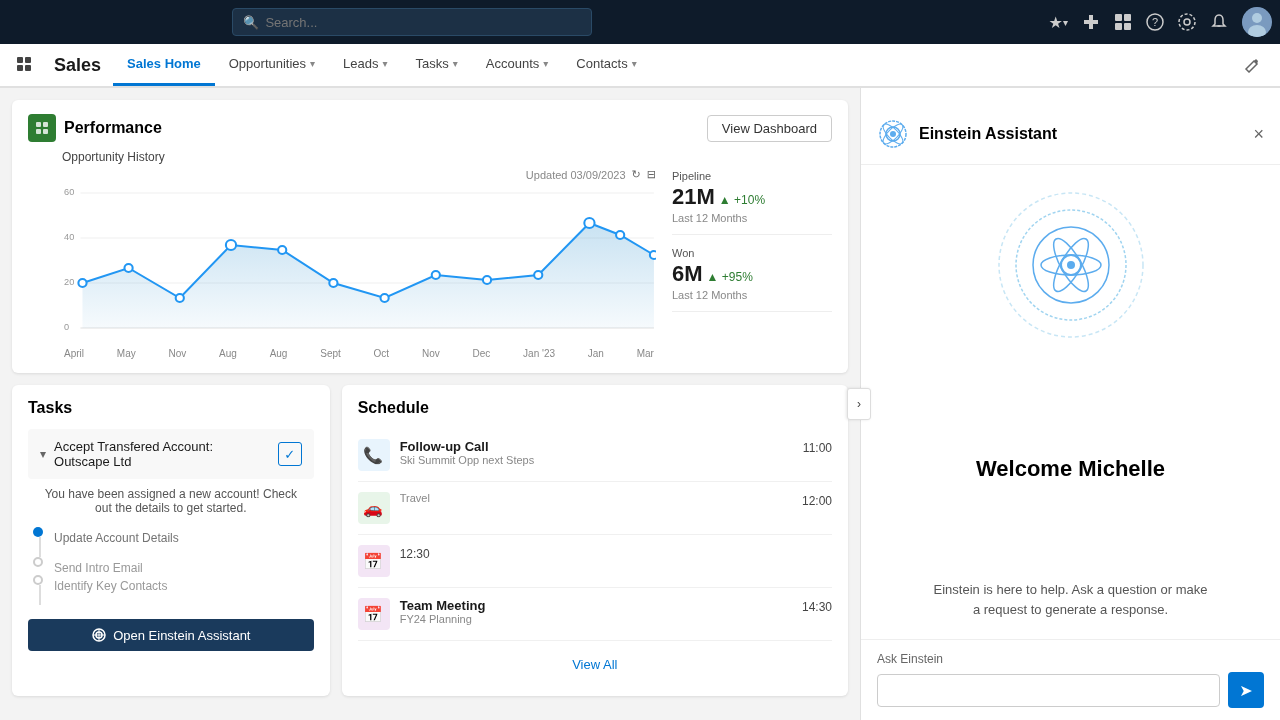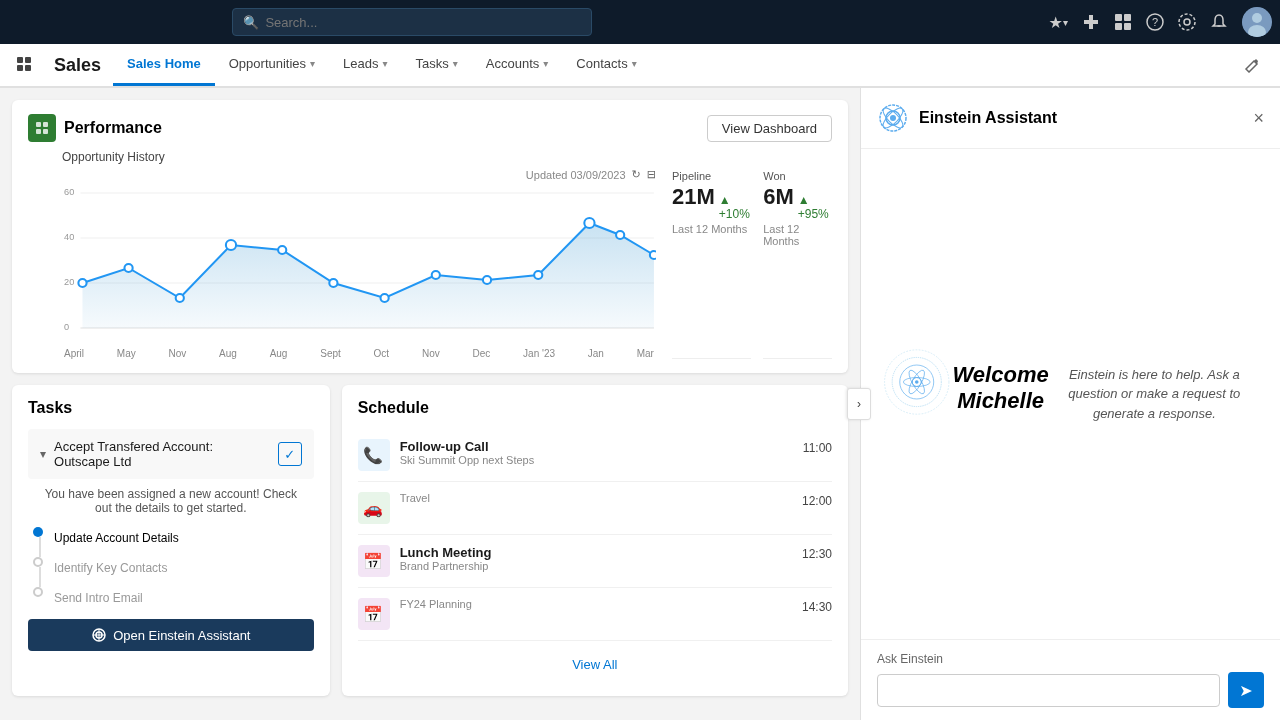"Einstein Assistant" .einstein-header { margin-top: none -> 16px }
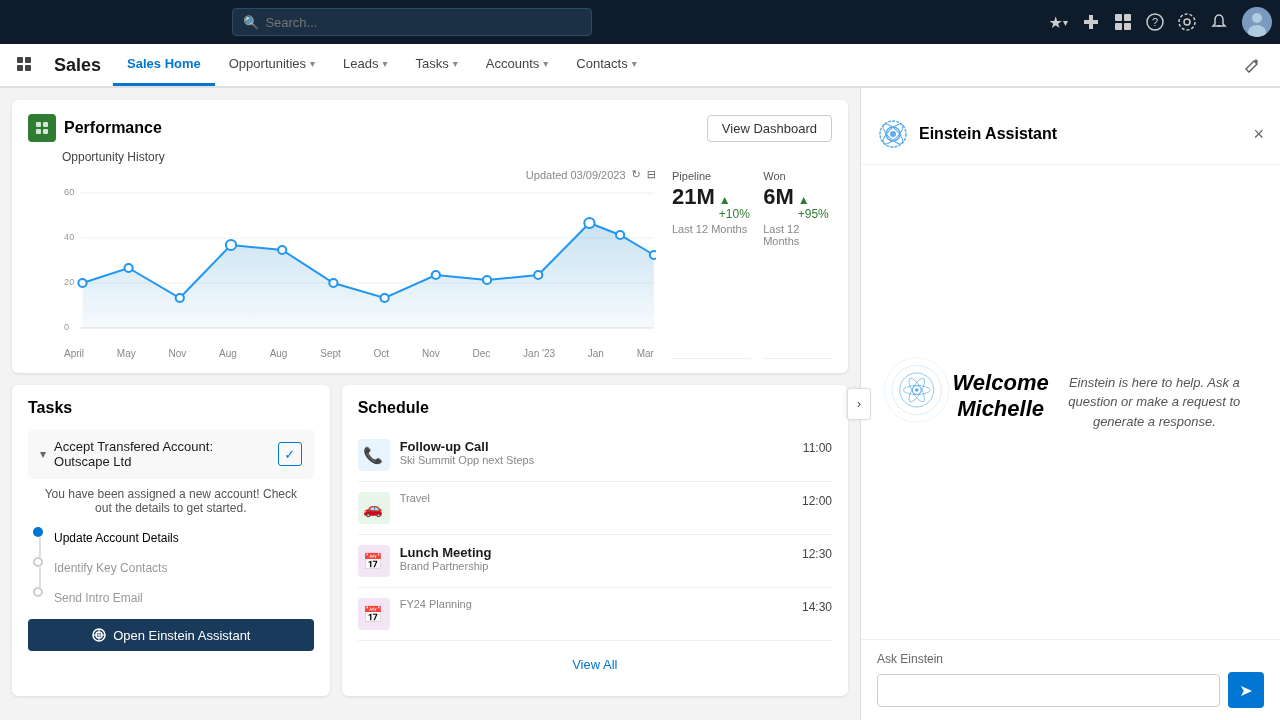"Pipeline" .chart-side { flex-direction: row -> column }
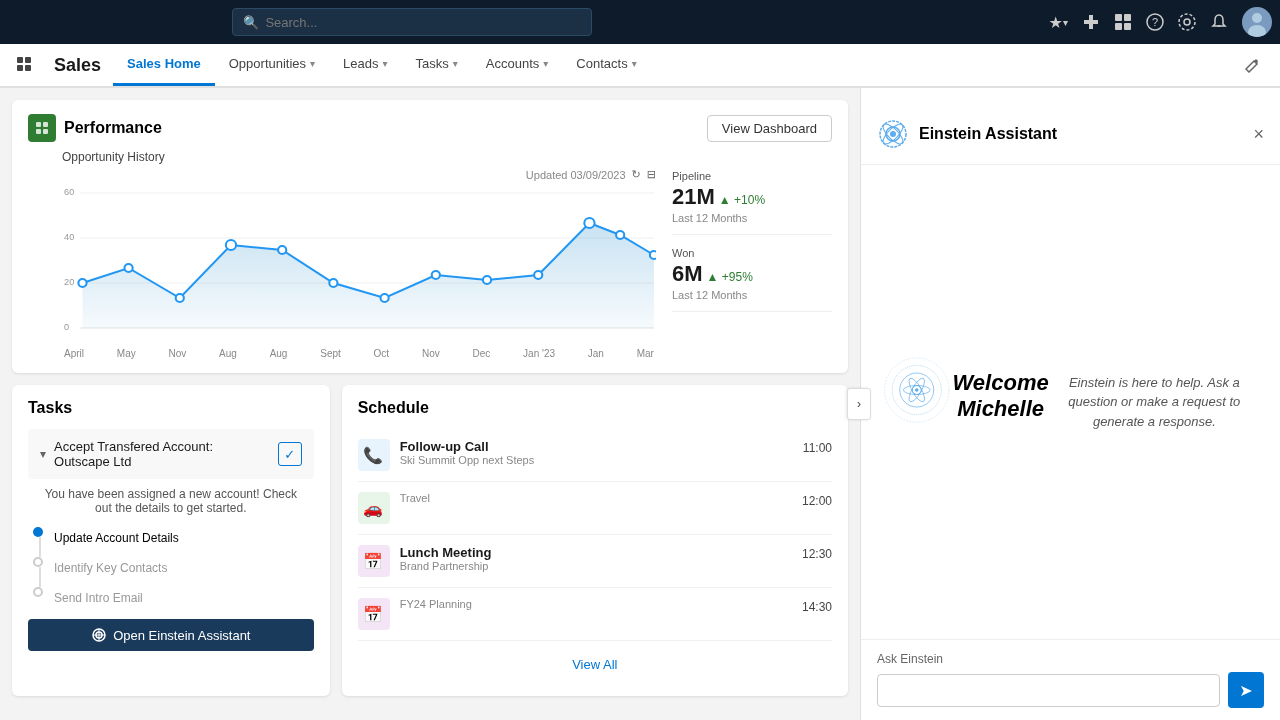"Welcome Michelle" .einstein-body { flex-direction: row -> column; font-style: italic -> none }
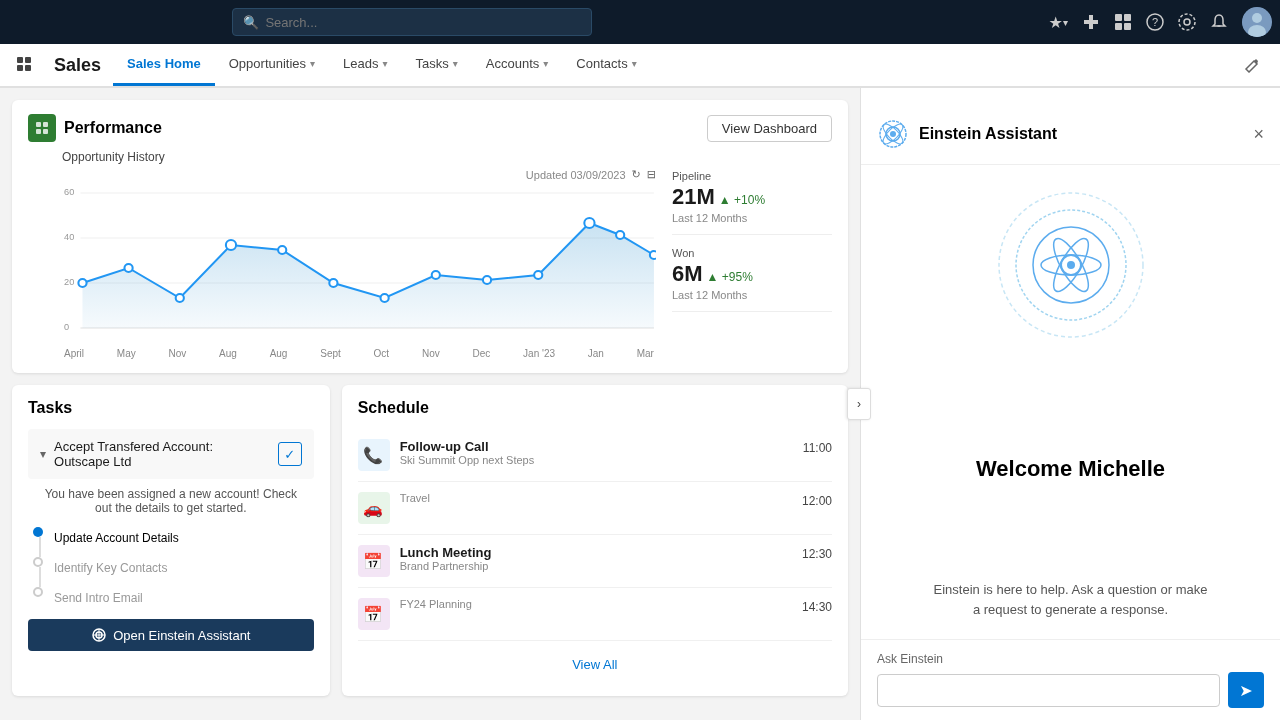"Update Account Details" .todo-text { color: #000000 -> #737373 }
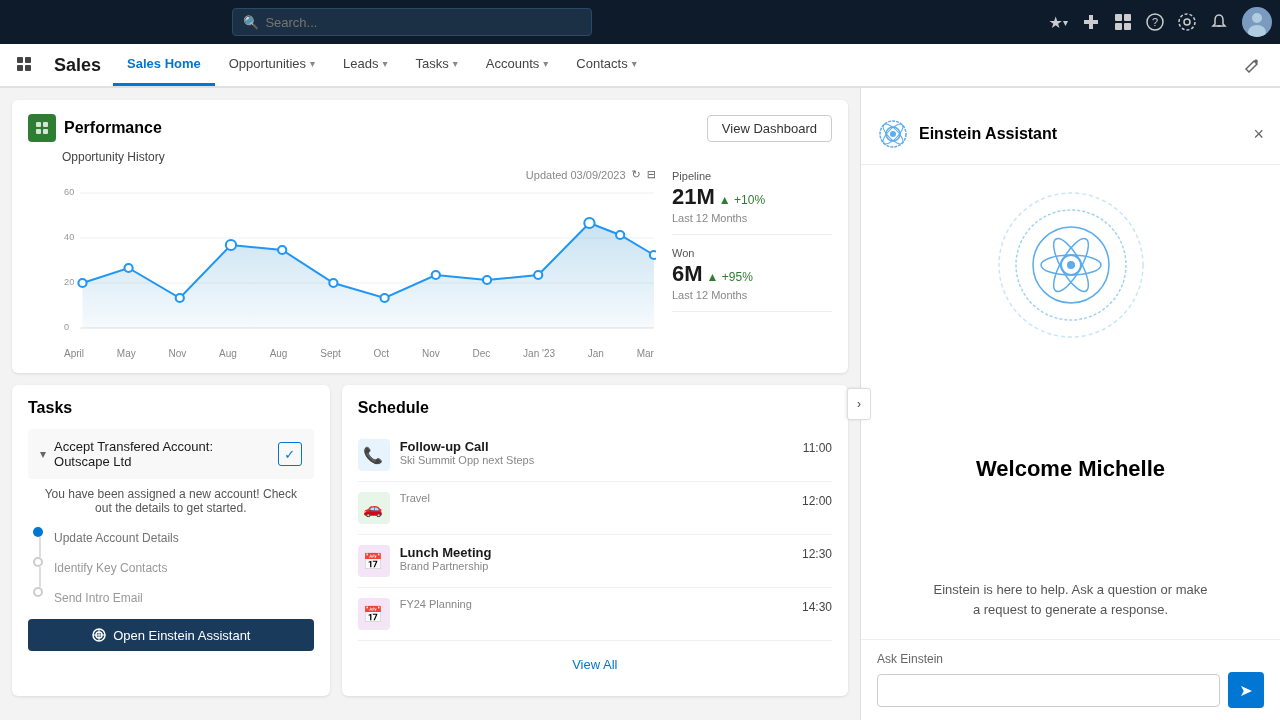"Lunch Meeting" div.sched-details { html: <div> <div>Lunch Meeting</div> <div>Brand Partnership</div> </div> -> none }
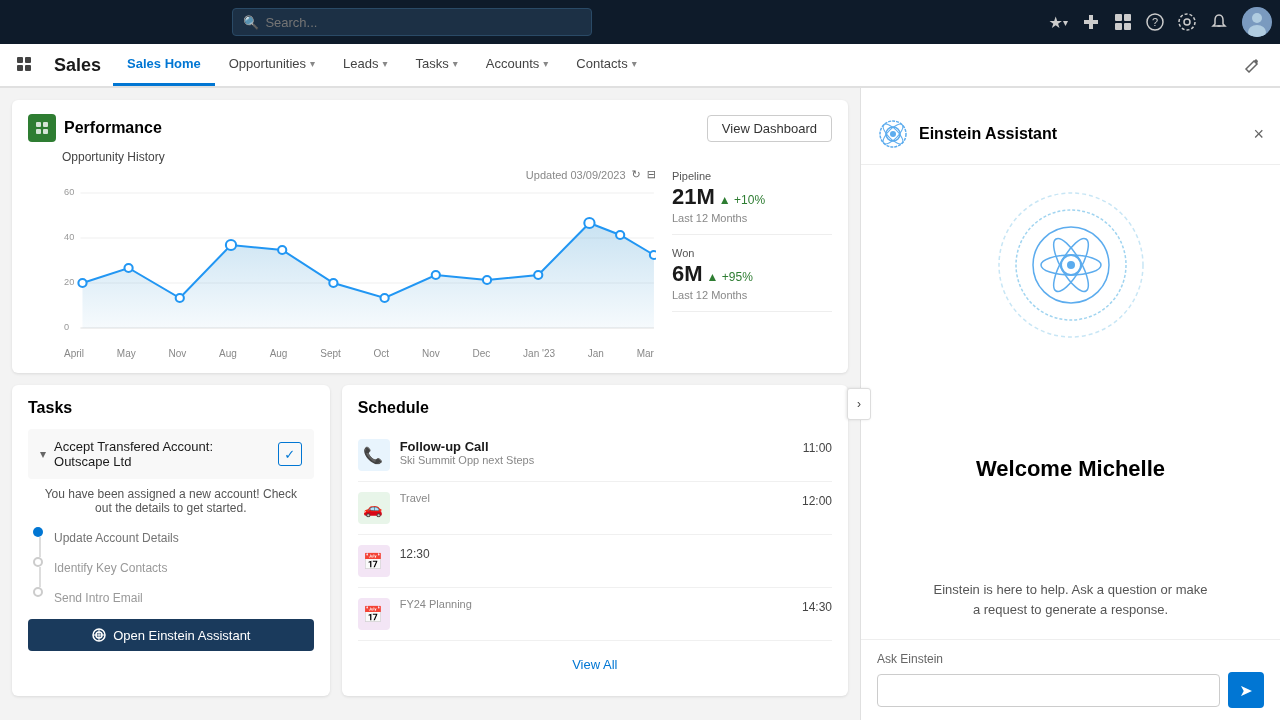"Identify Key Contacts" div.todo-row { order: before "Send Intro Email" -> after "Send Intro Email" }
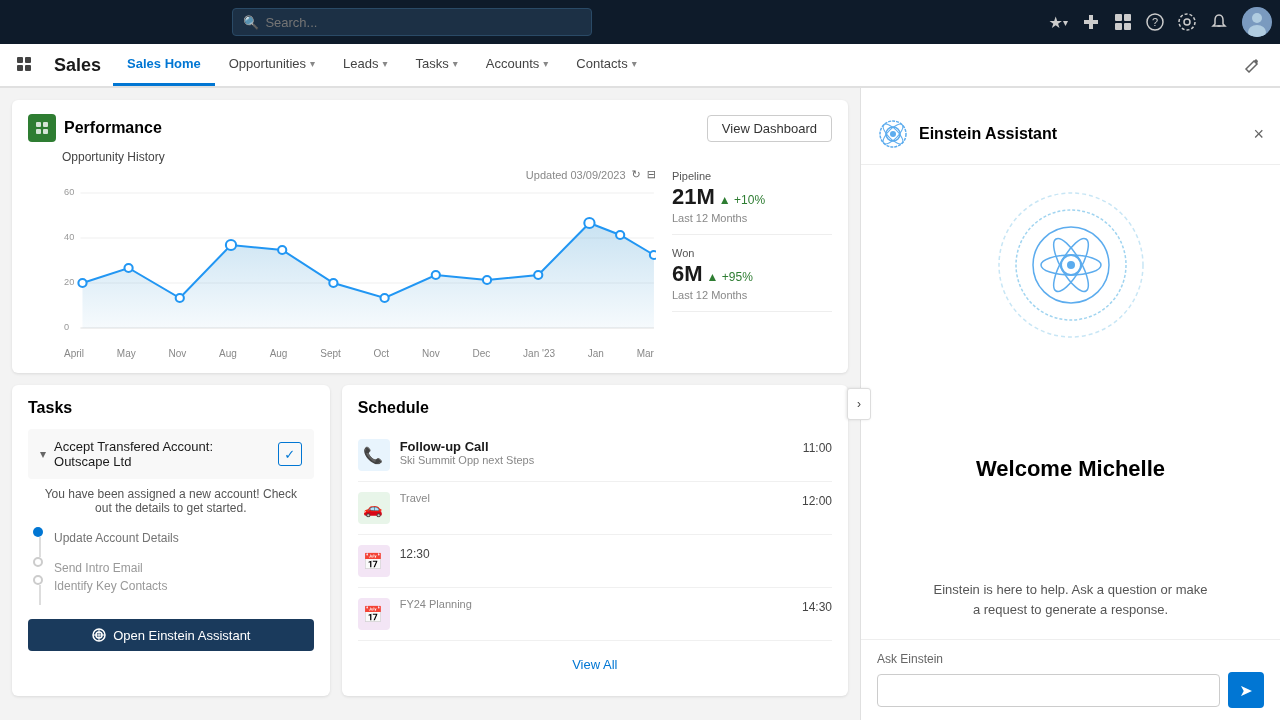"Team Meeting" div.sched-name { html: none -> <div>Team Meeting</div> }
